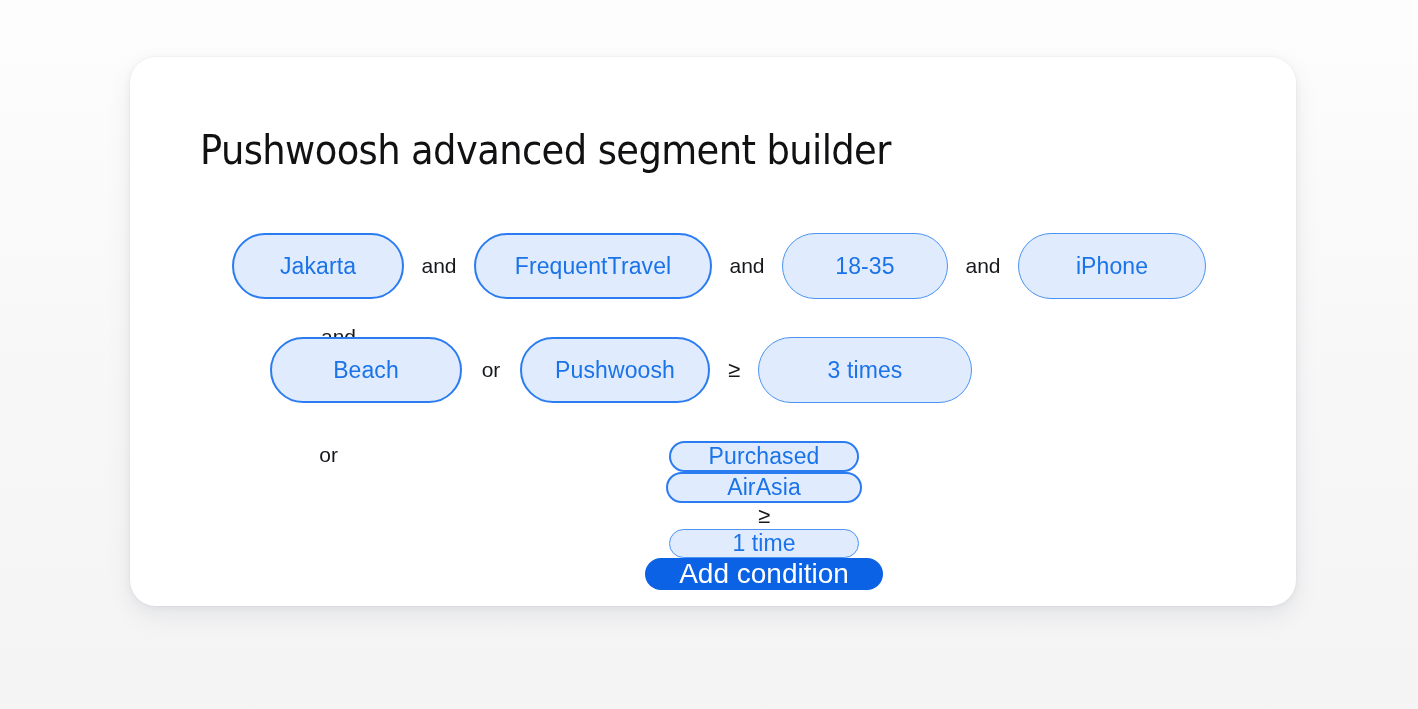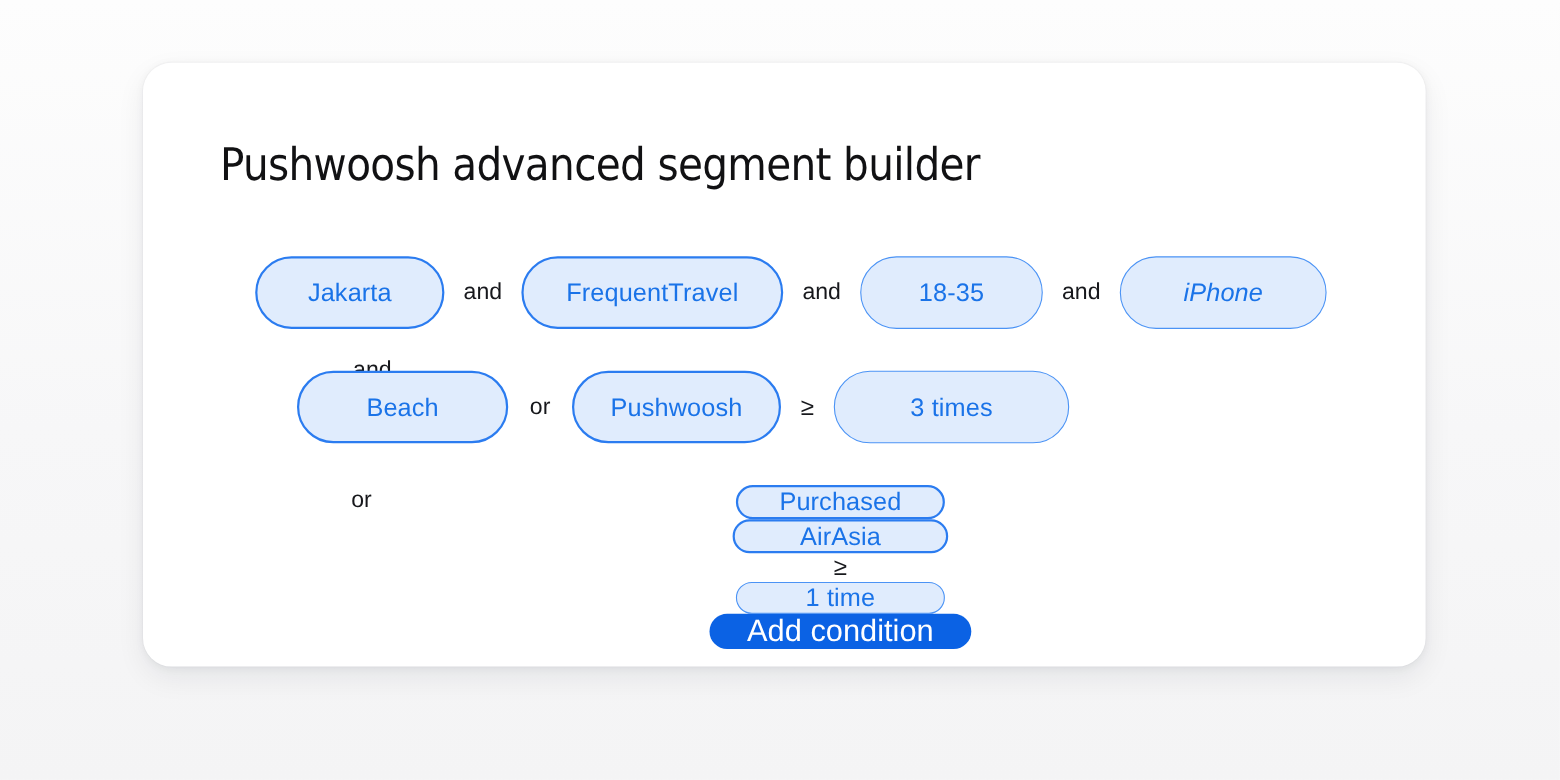"iPhone" .w-188 { font-style: italic -> none }
